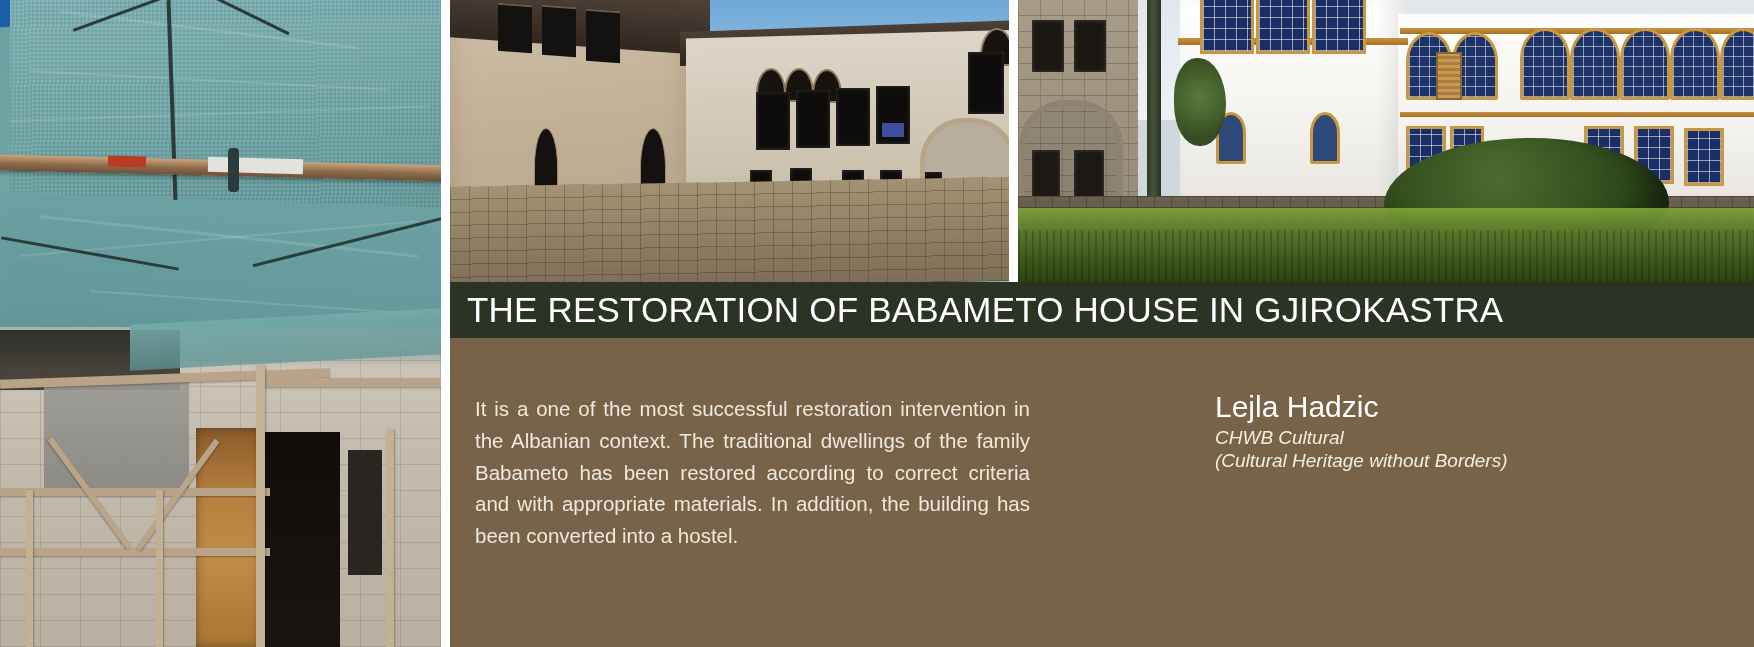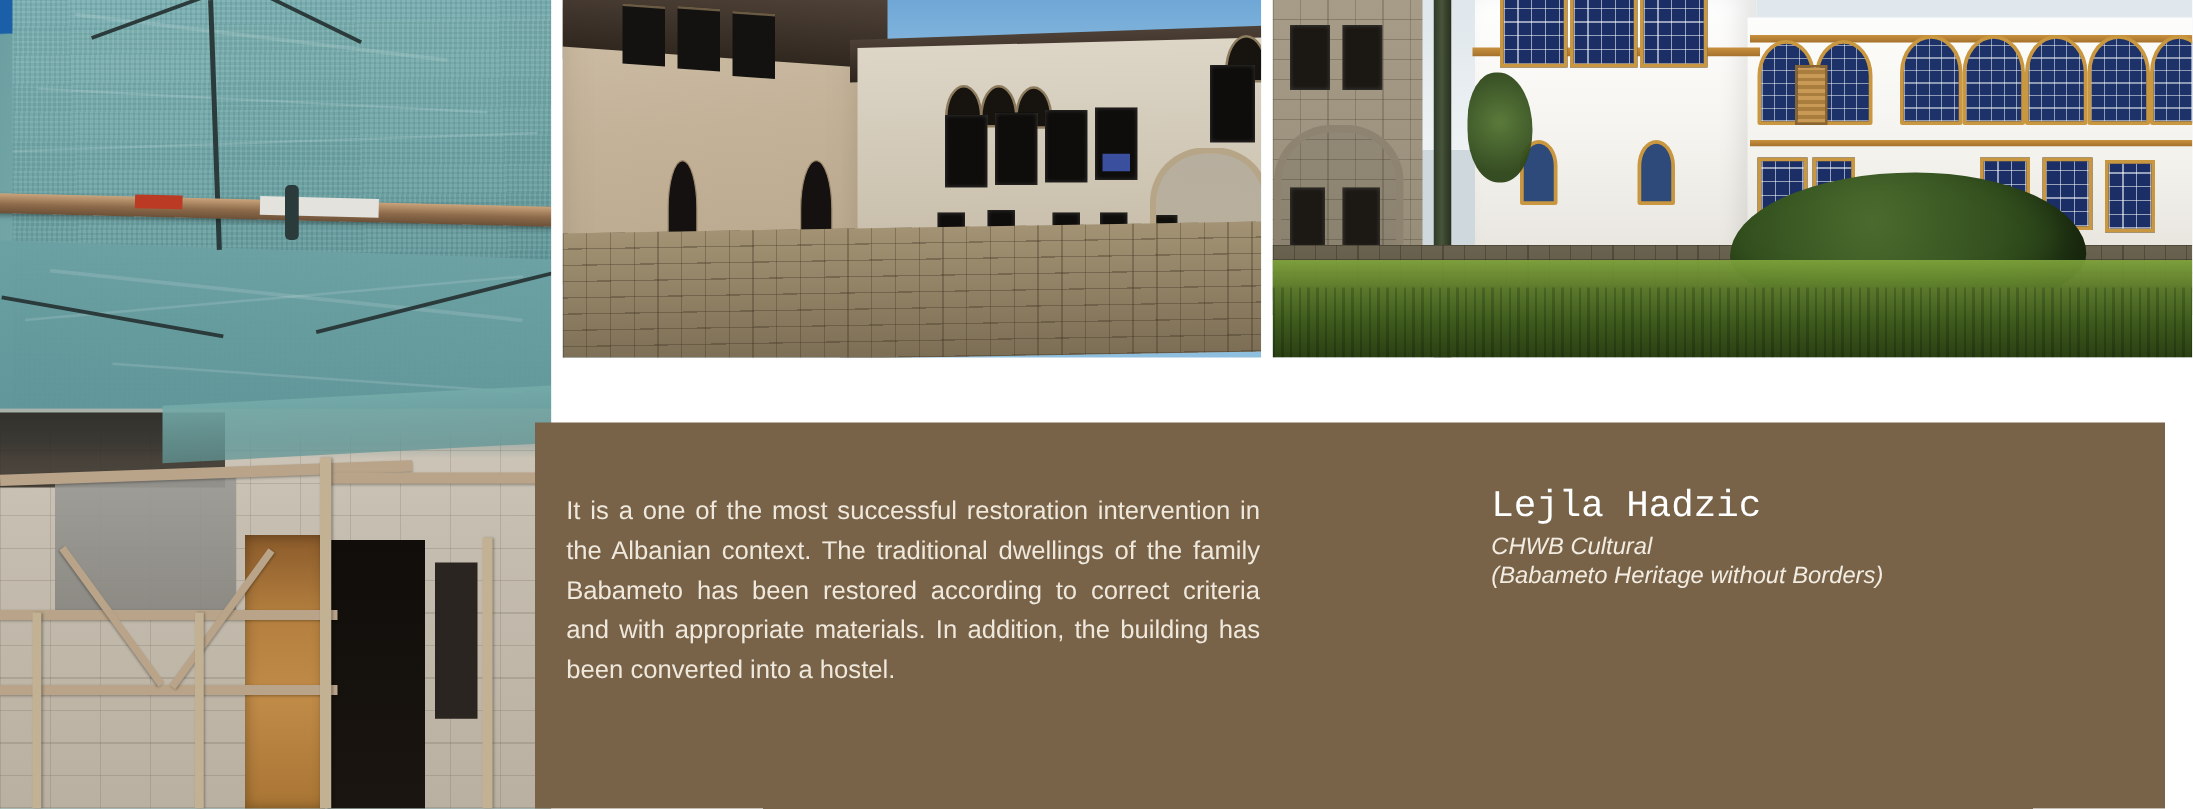"THE RESTORATION OF BABAMETO HOUSE" div.title-band { html: none -> <div> <div>THE RESTORATION OF BABAMETO HOUSE IN GJIROKASTRA</div> </div> }
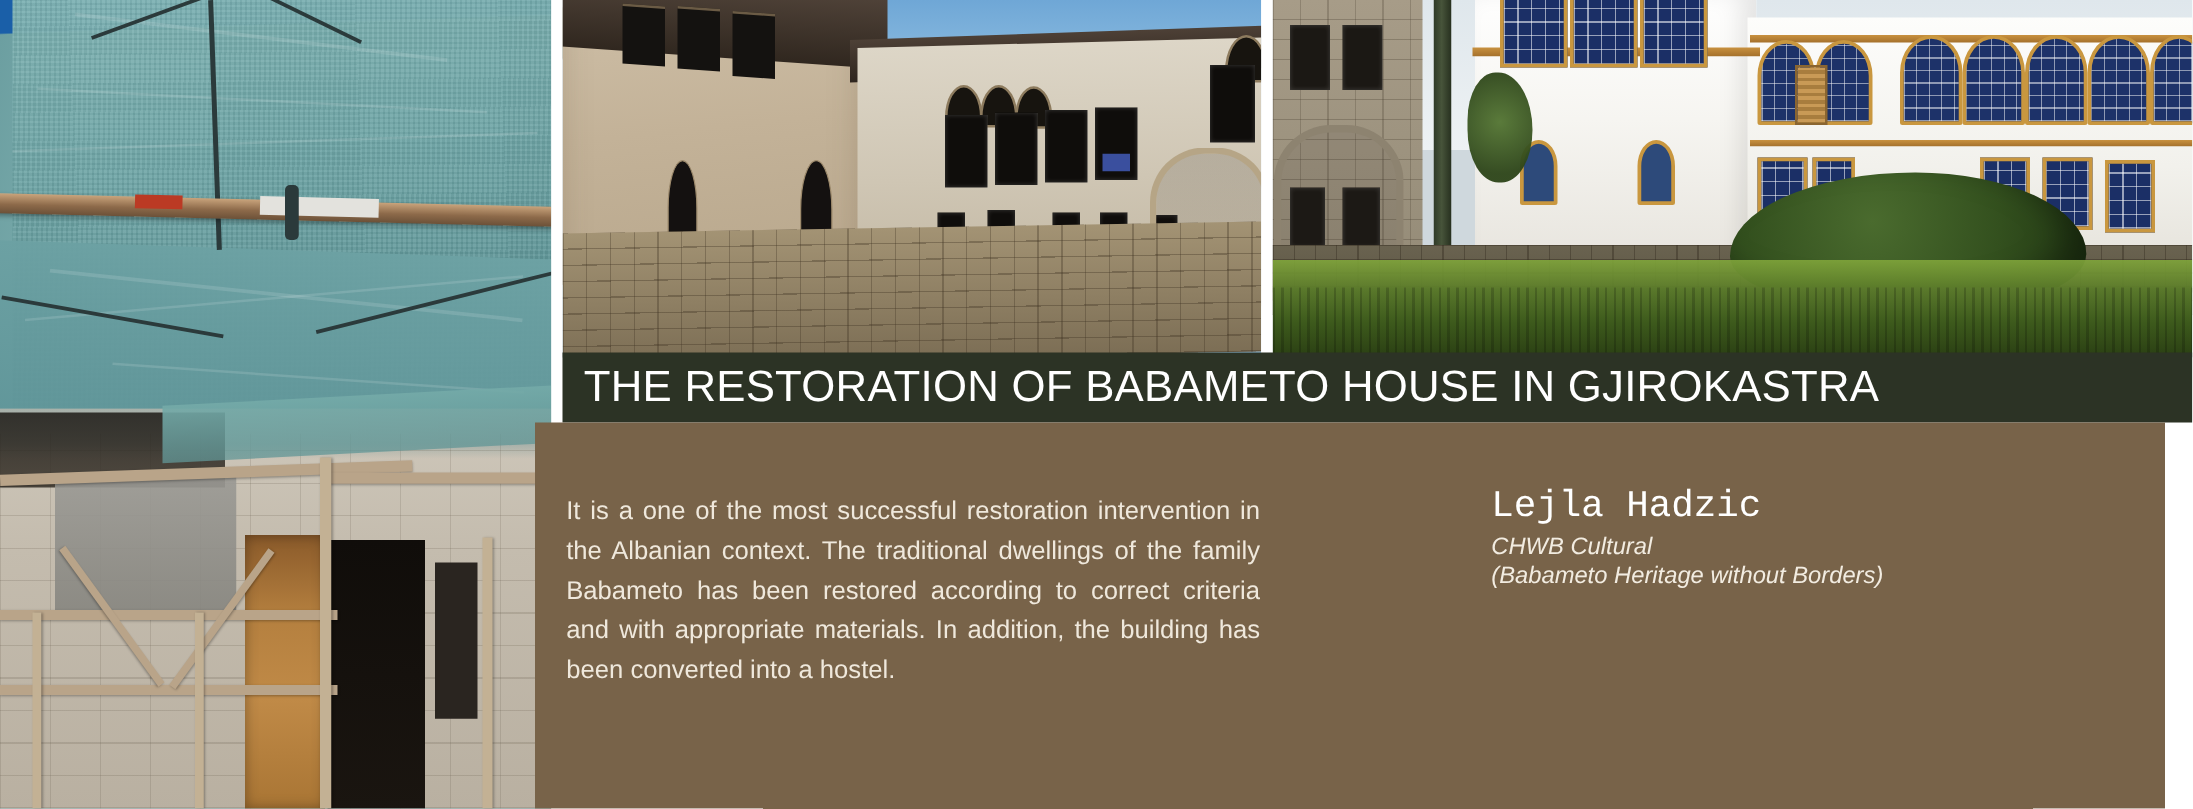"It is a one of" .body-panel { left: 428px -> 450px }
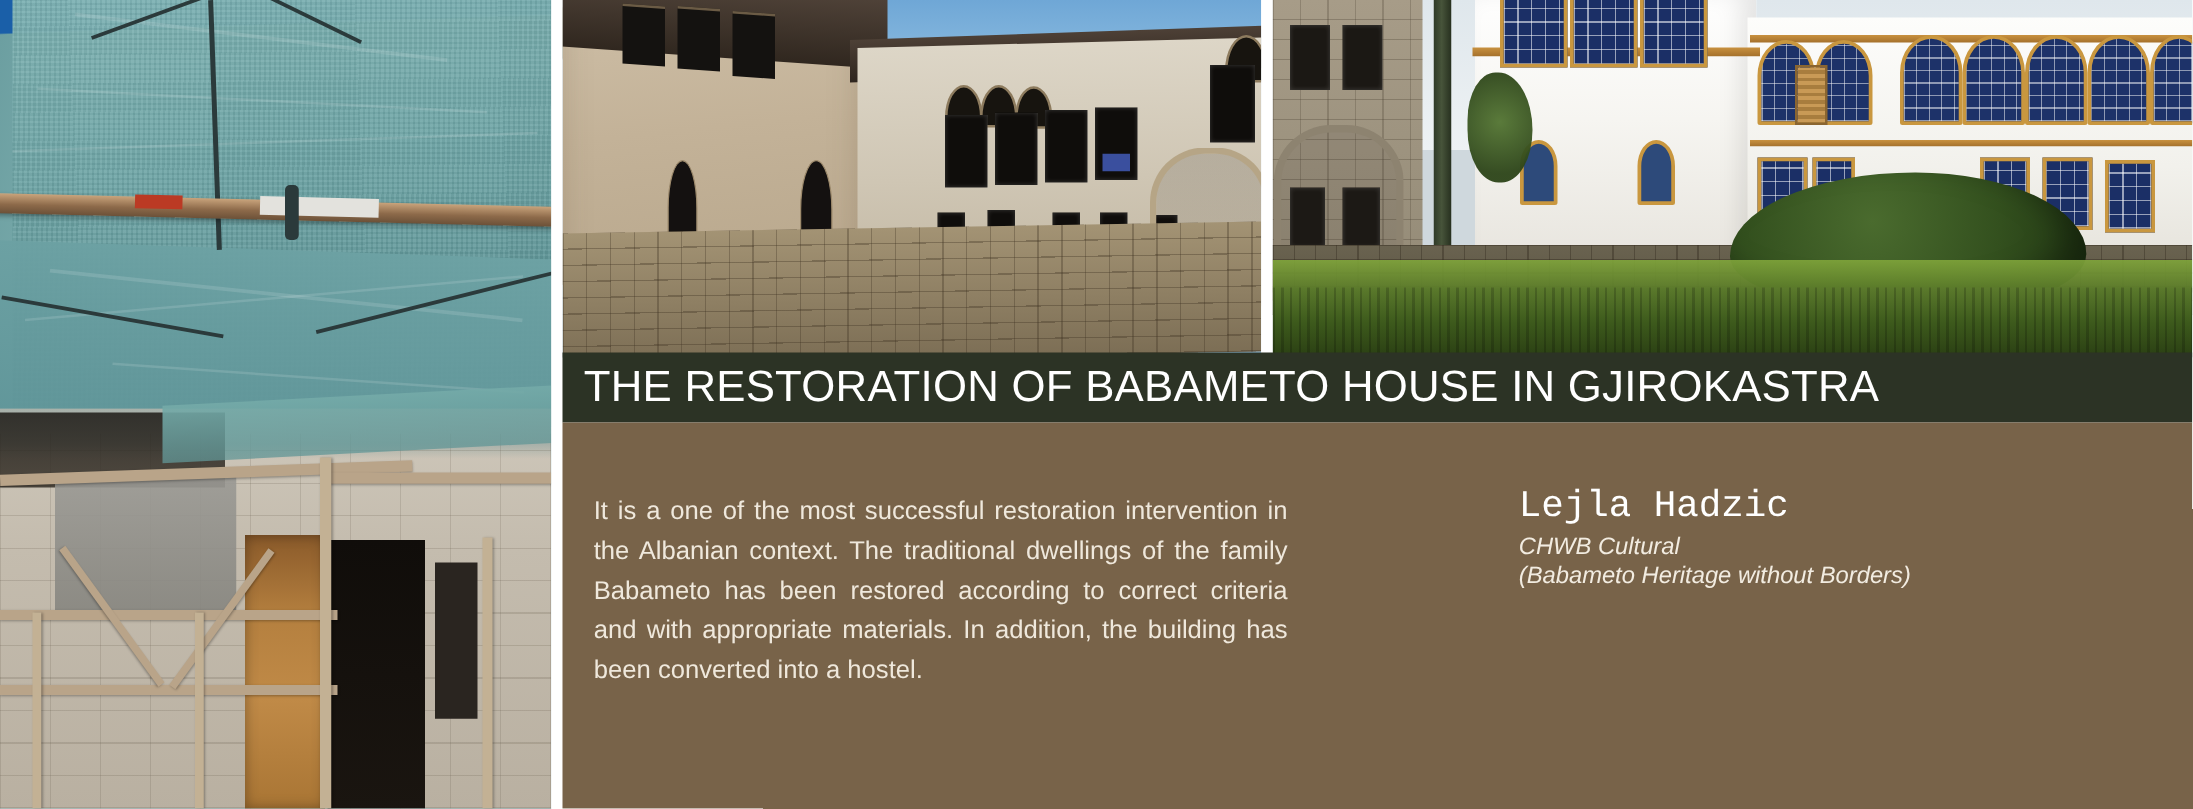"Lejla Hadzic" .author-name { font-family: Liberation Mono, monospace -> none }
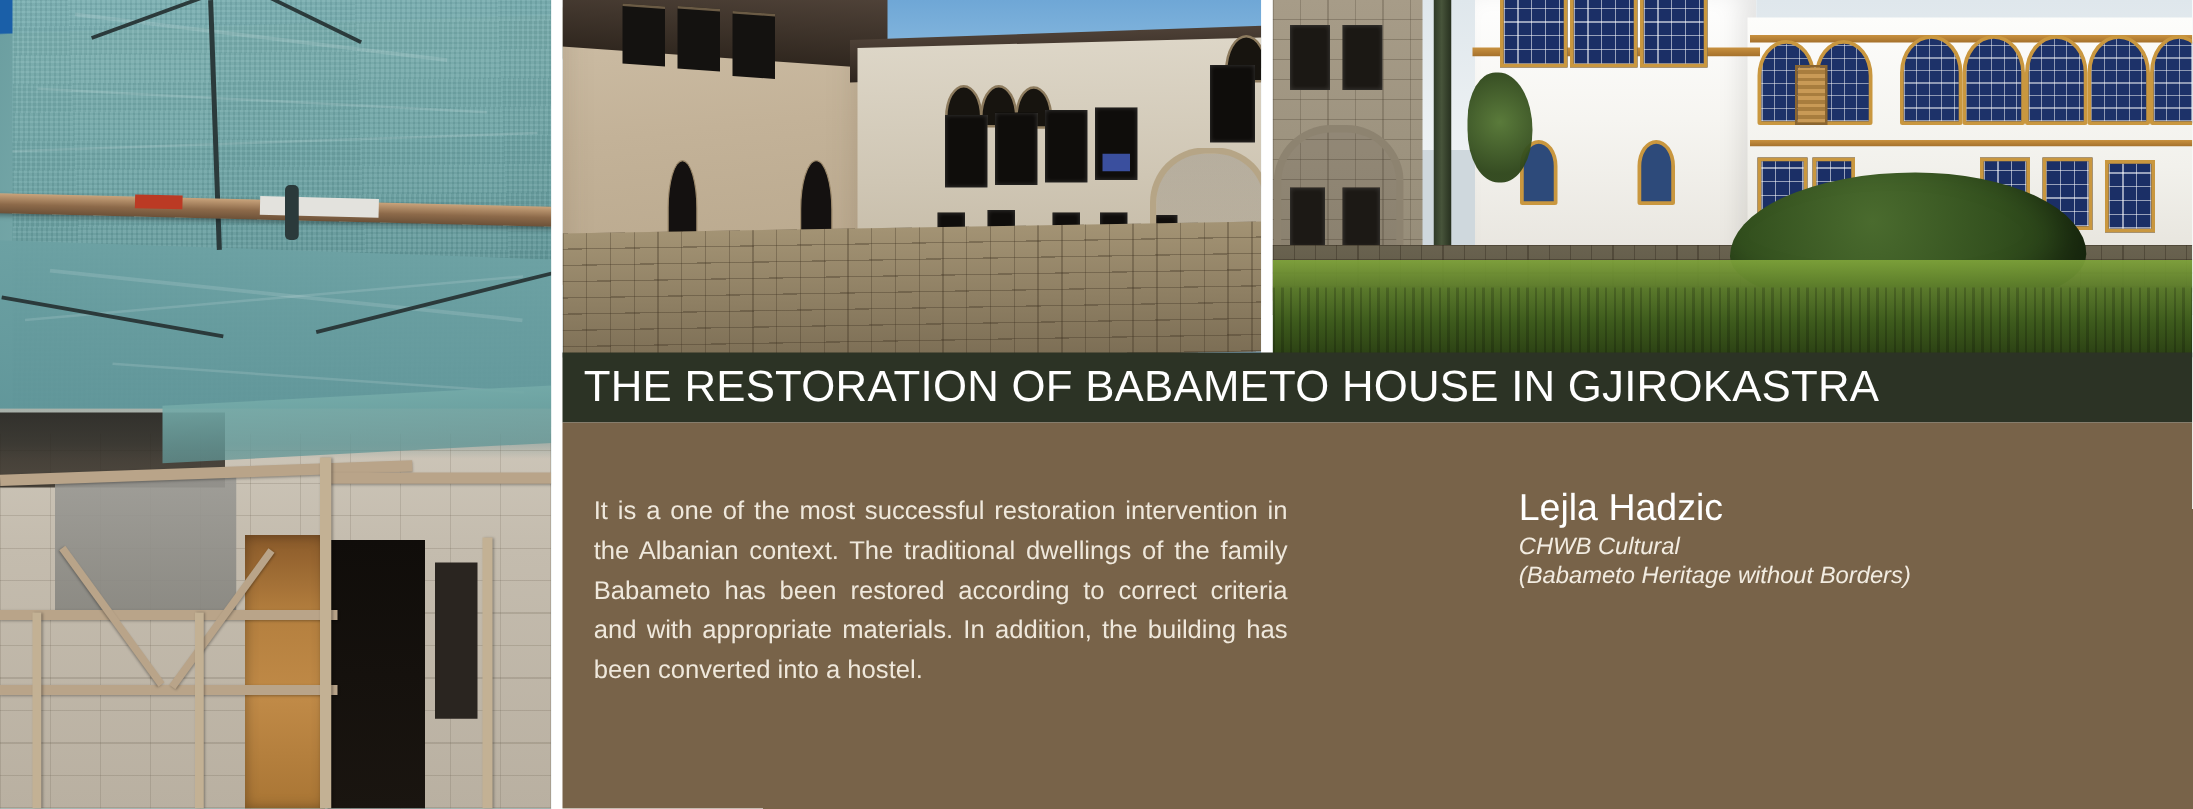"(Babameto Heritage without Borders)" div.author-org-full { text: Babameto -> Cultural }
